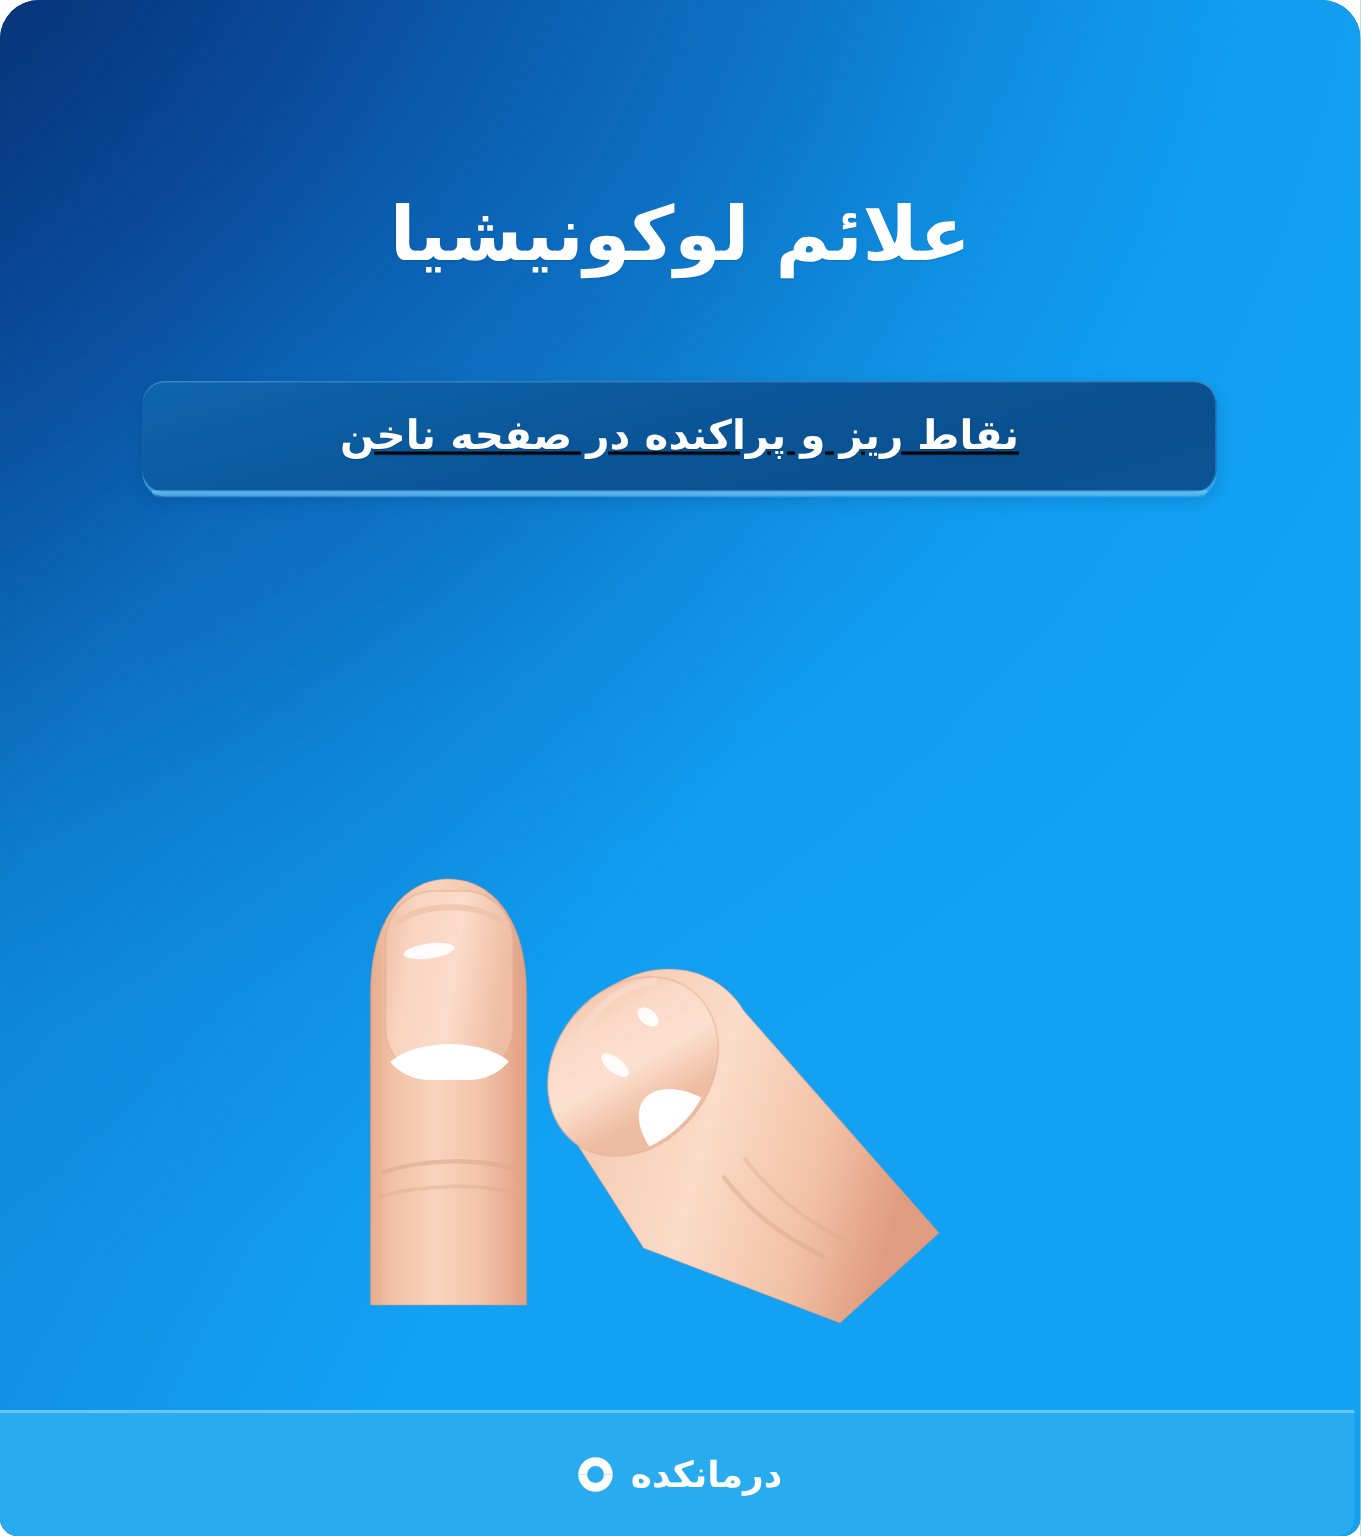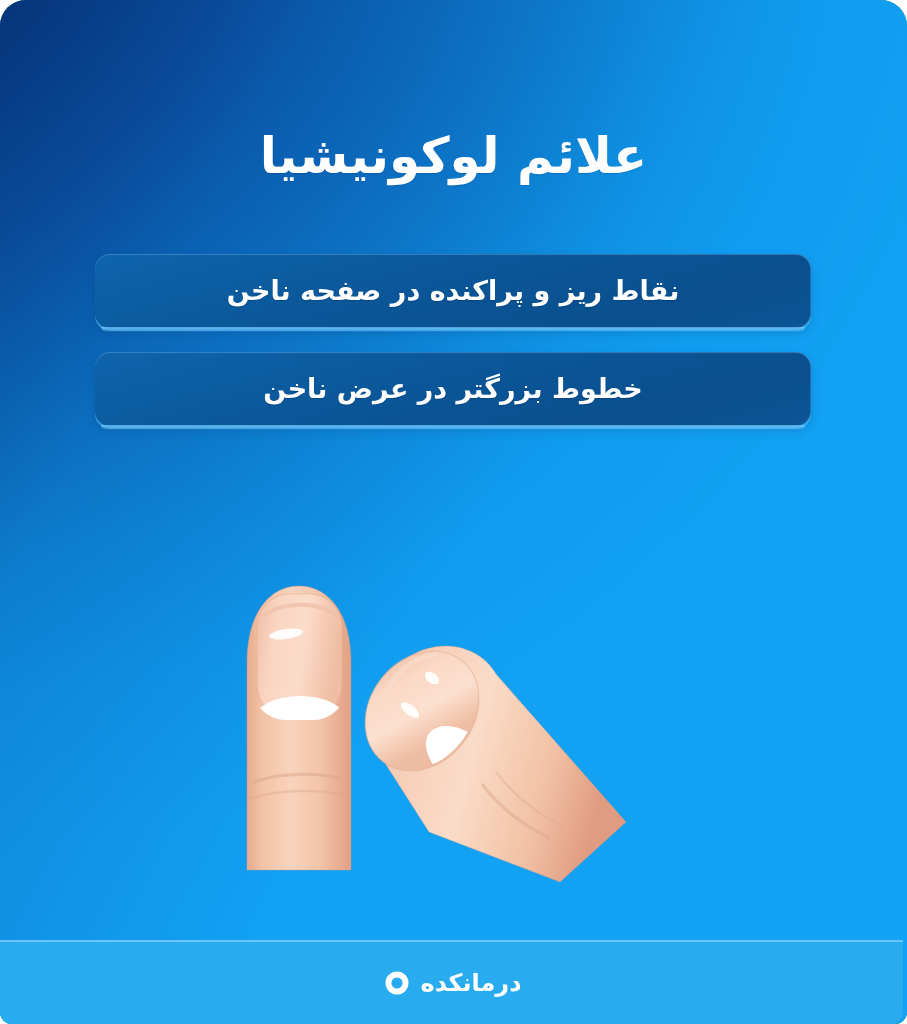"نقاط ریز و پراکنده در" .pill-list { gap: 24px -> 7px; text-decoration: none -> underline }
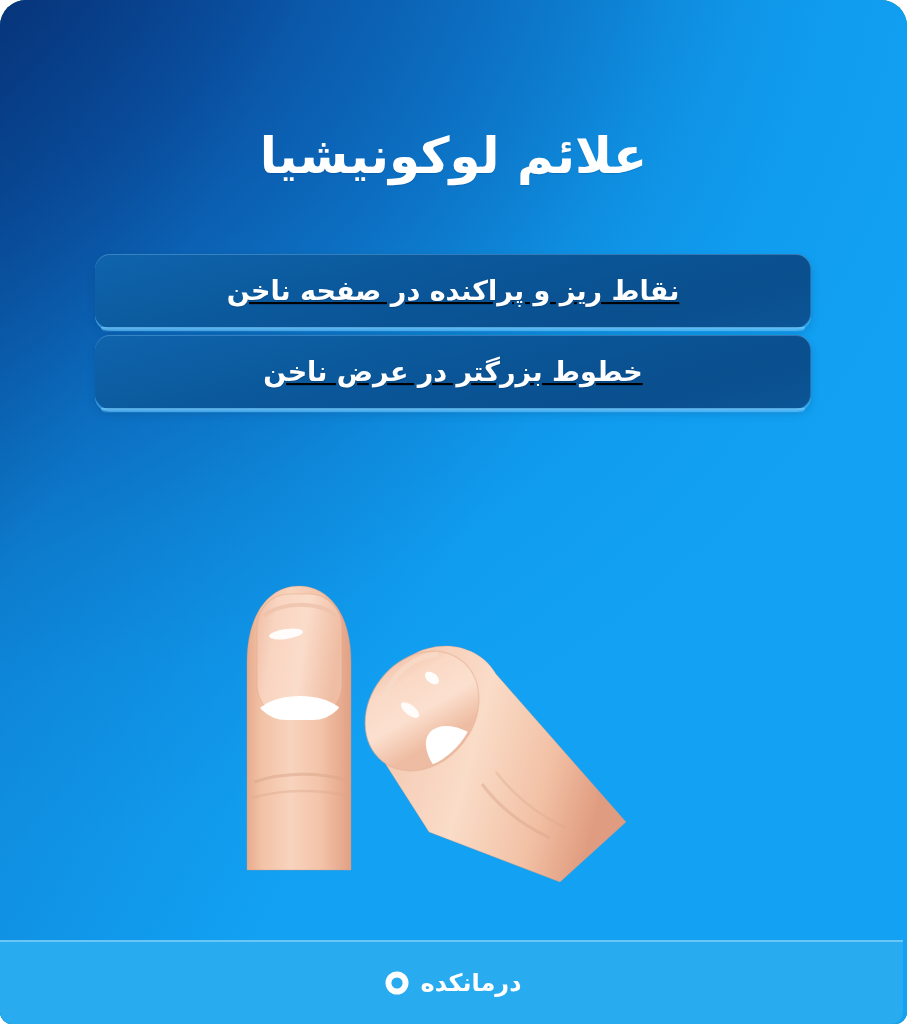"خطوط بزرگتر در عرض ناخن" div.pill { html: <div> <span>خطوط بزرگتر در عرض ناخن</span> </div> -> none }
